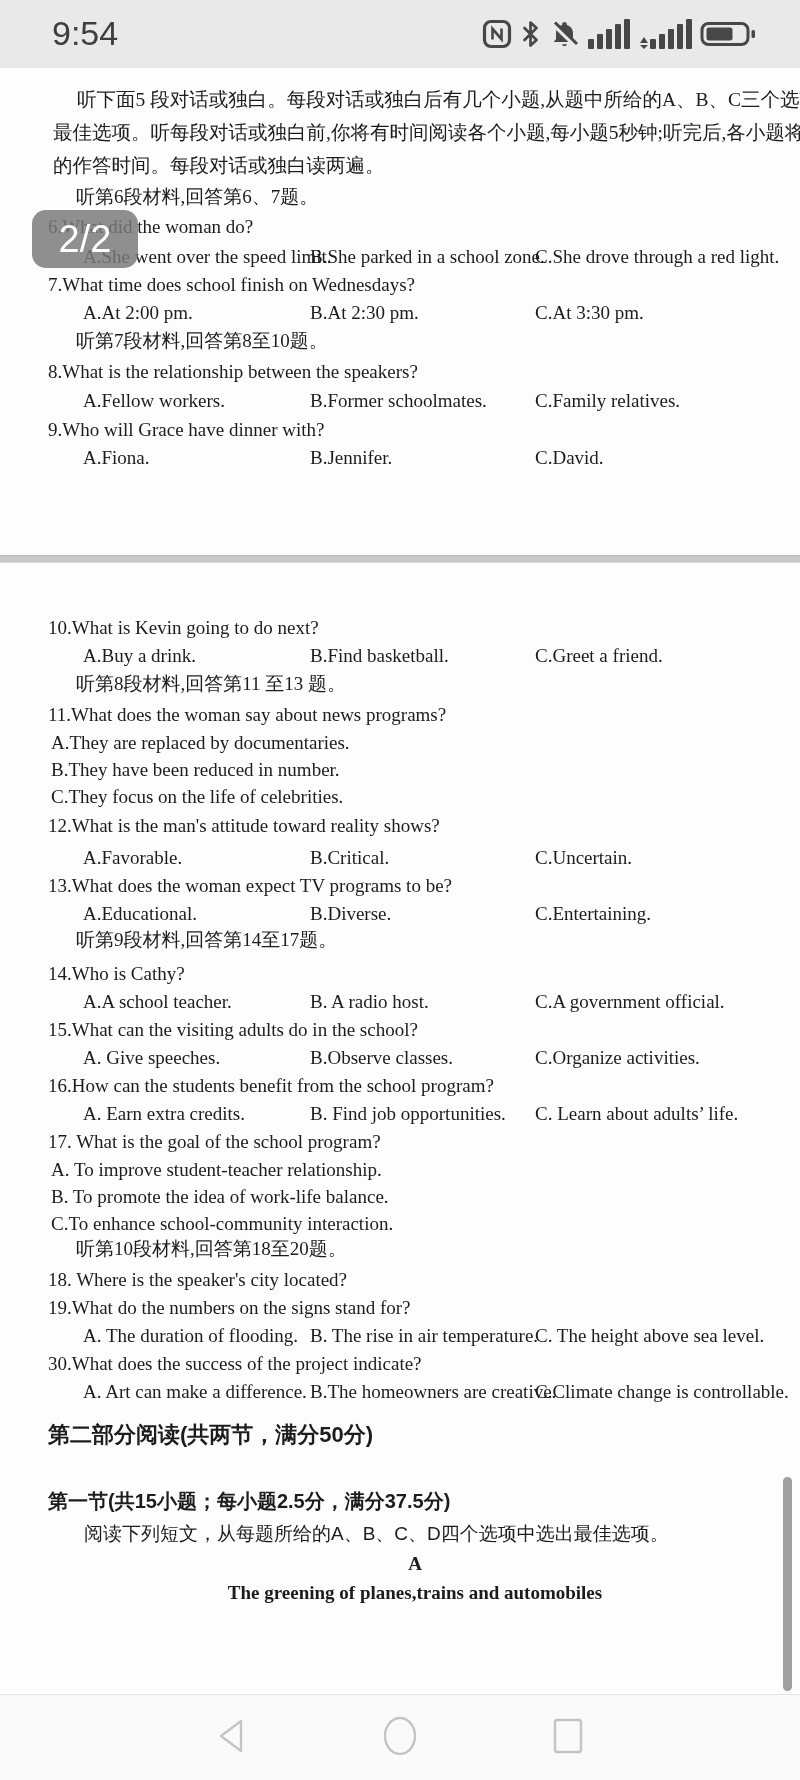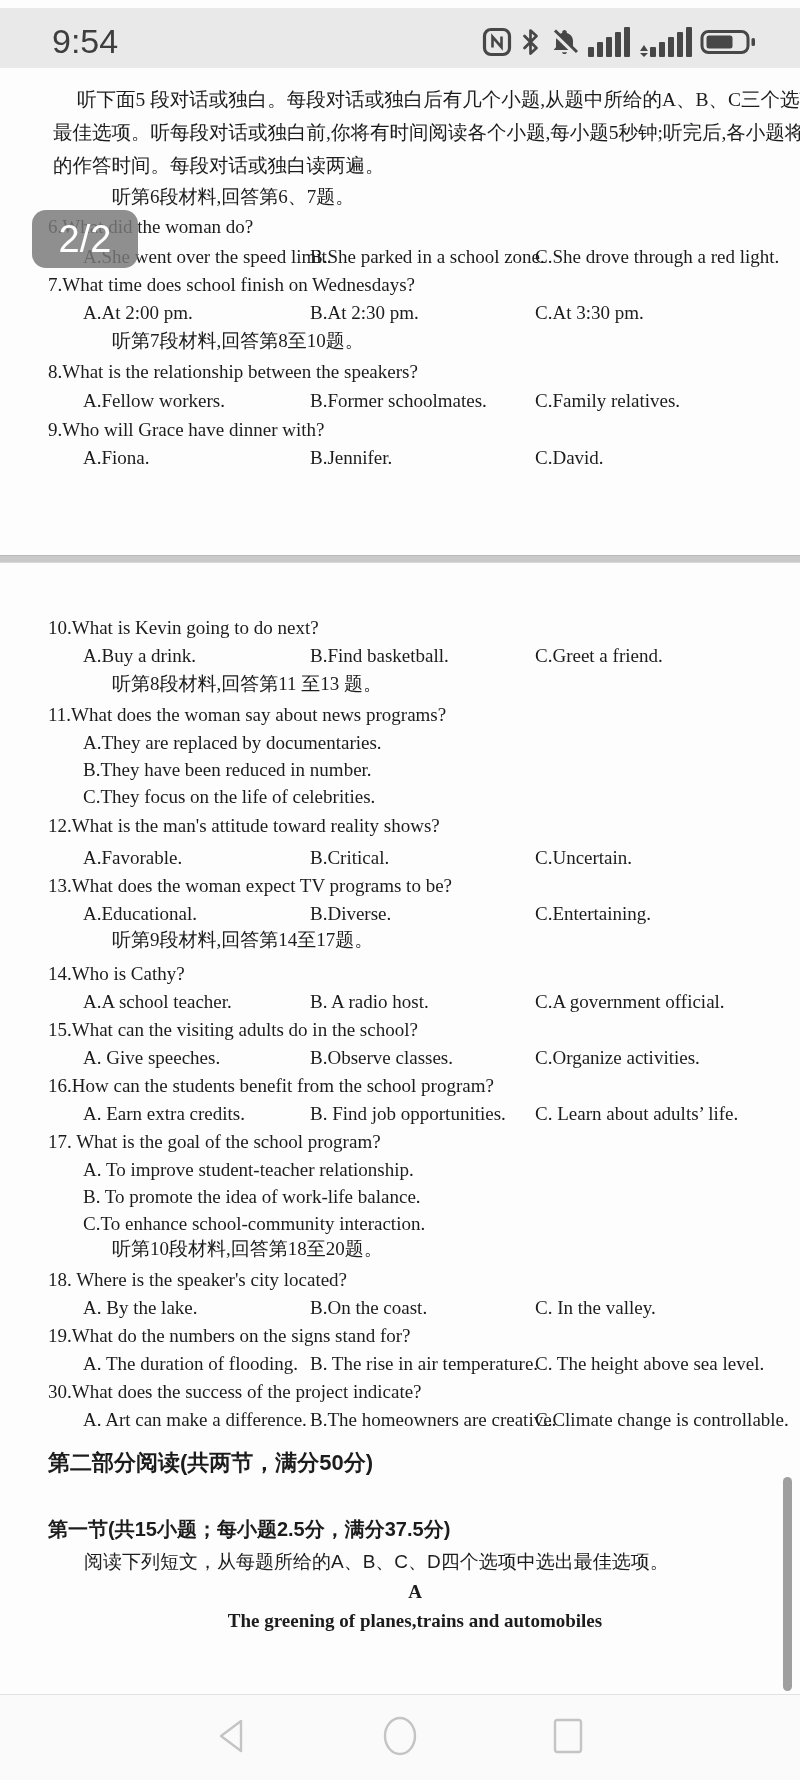"9:54" .status-bar { top: 8px -> 0 }
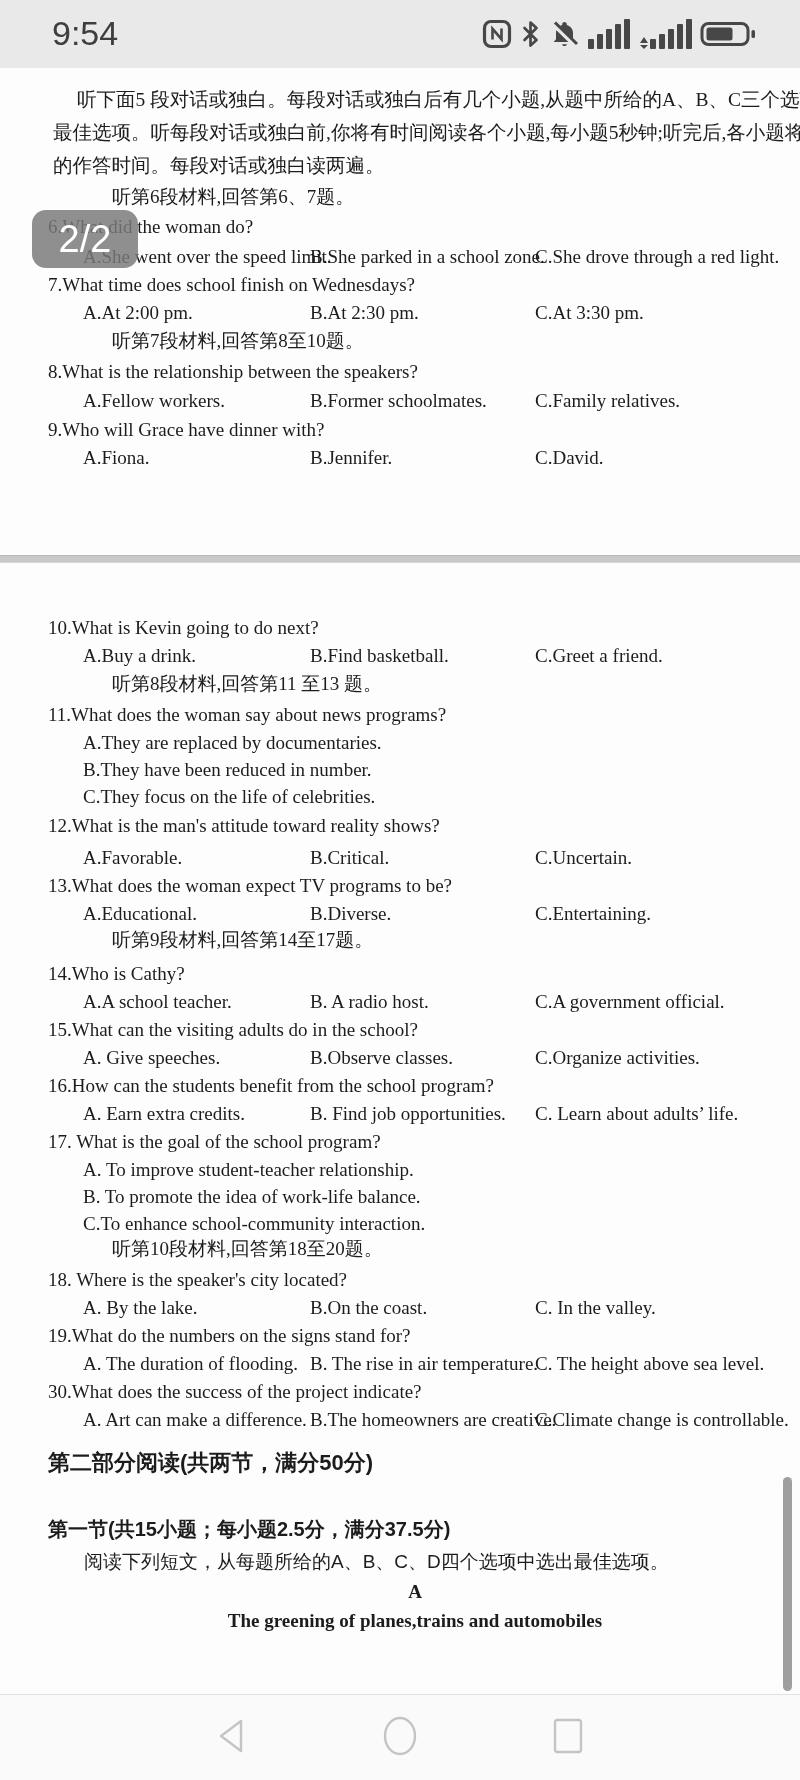"听第6段材料,回答第6、7题。" .sec { padding-left: 112px -> 76px }
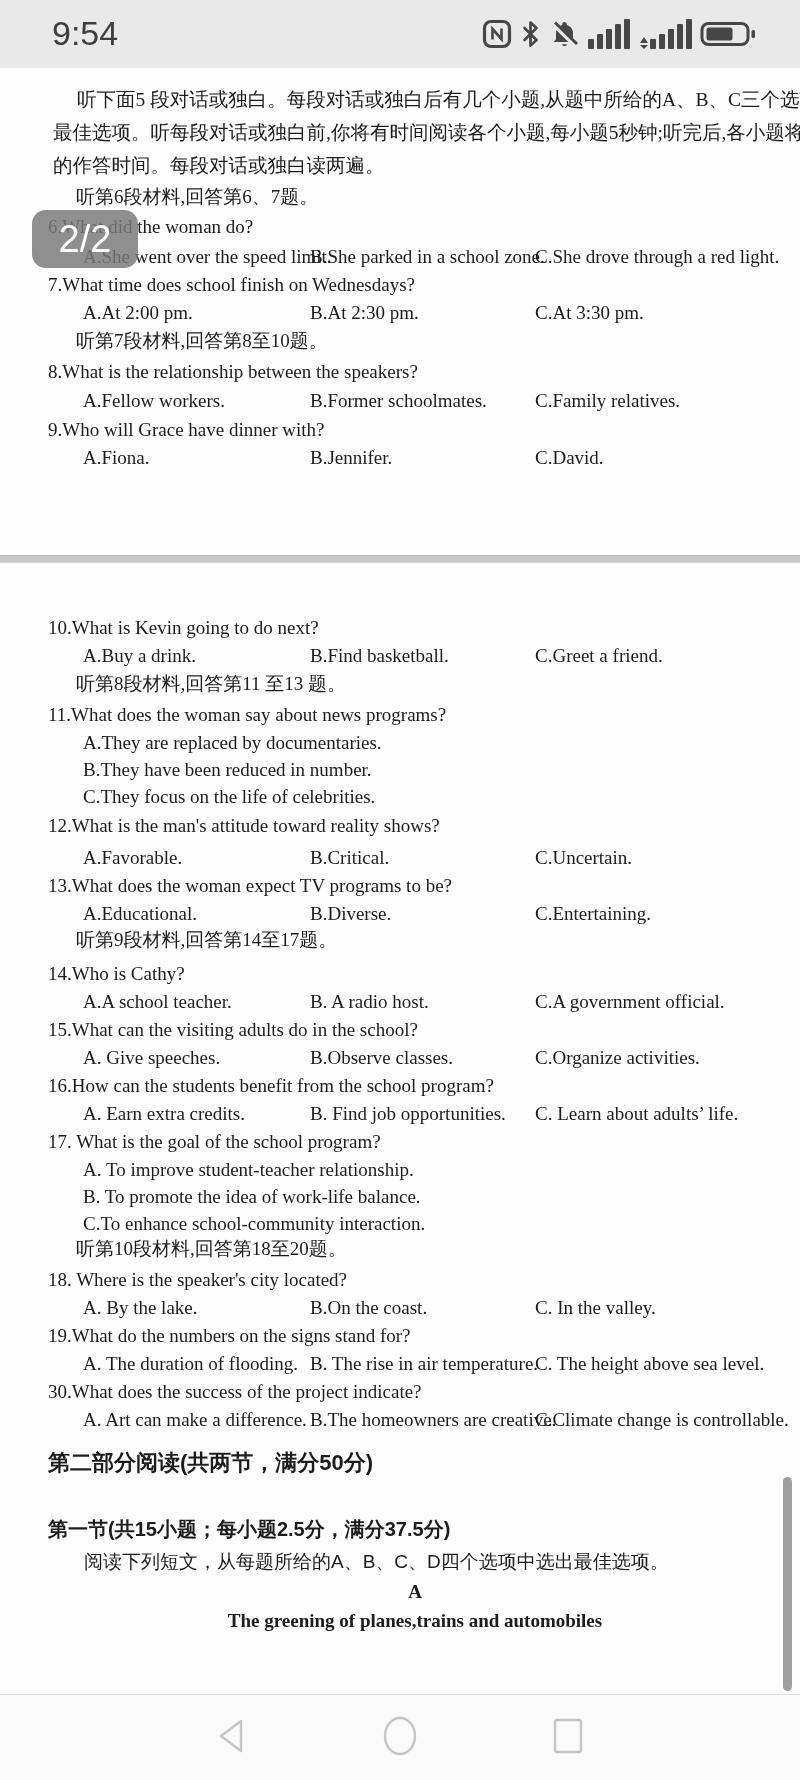"A.They are replaced by documentaries." .stack { padding-left: 83px -> 51px }
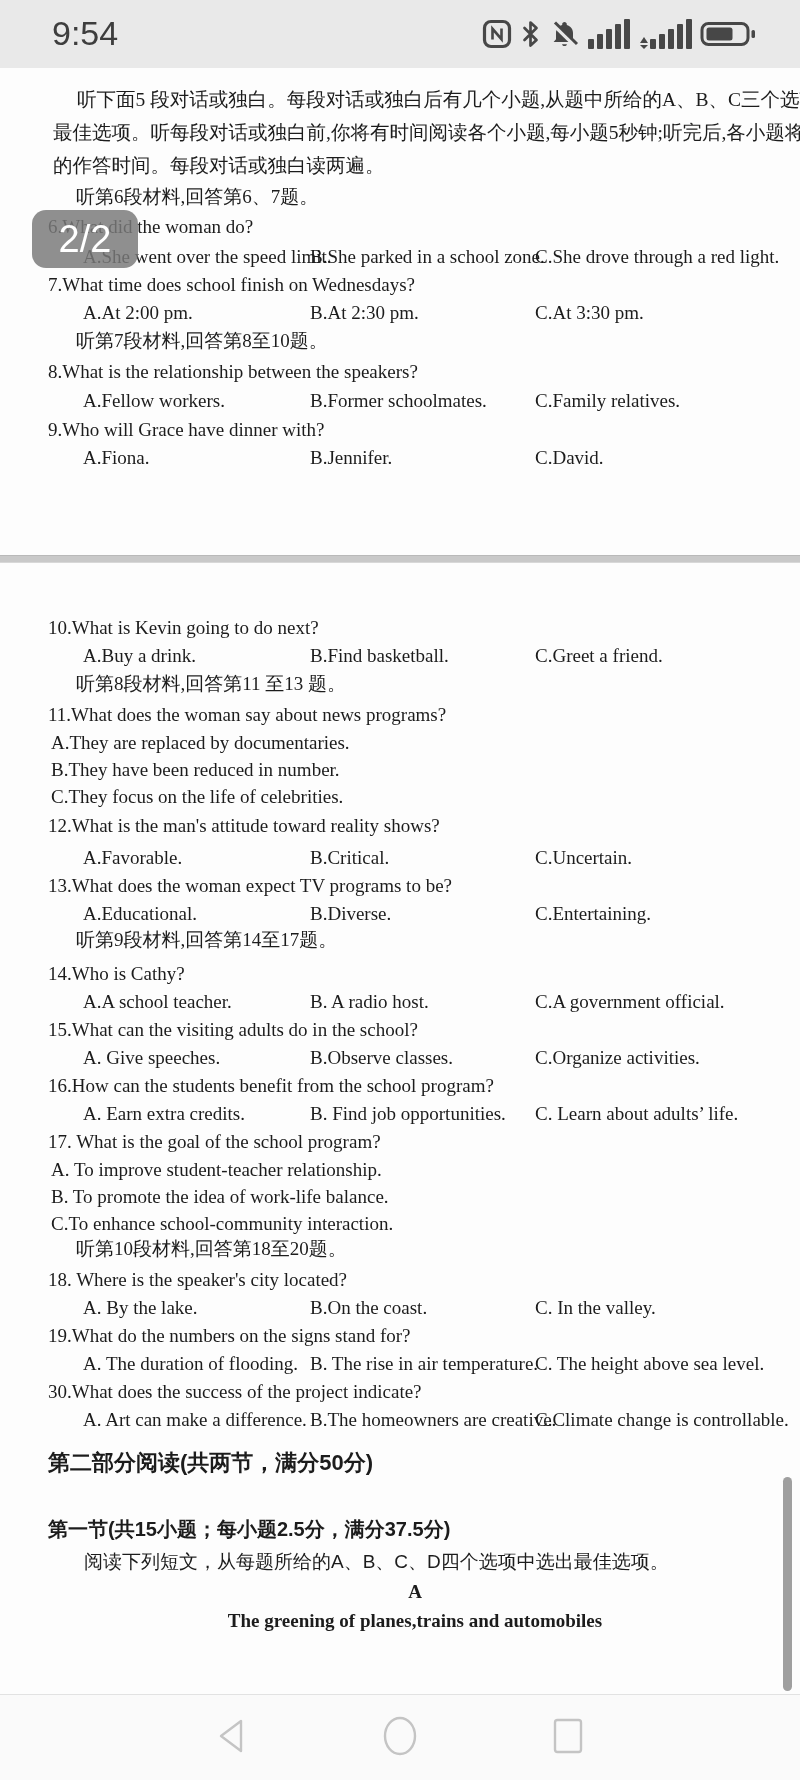"A. By the lake." div.line { html: <div> <span>A. By the lake.</span> <span>B.On the coast.</span> <span>C. In the valley.</span> </div> -> none }
